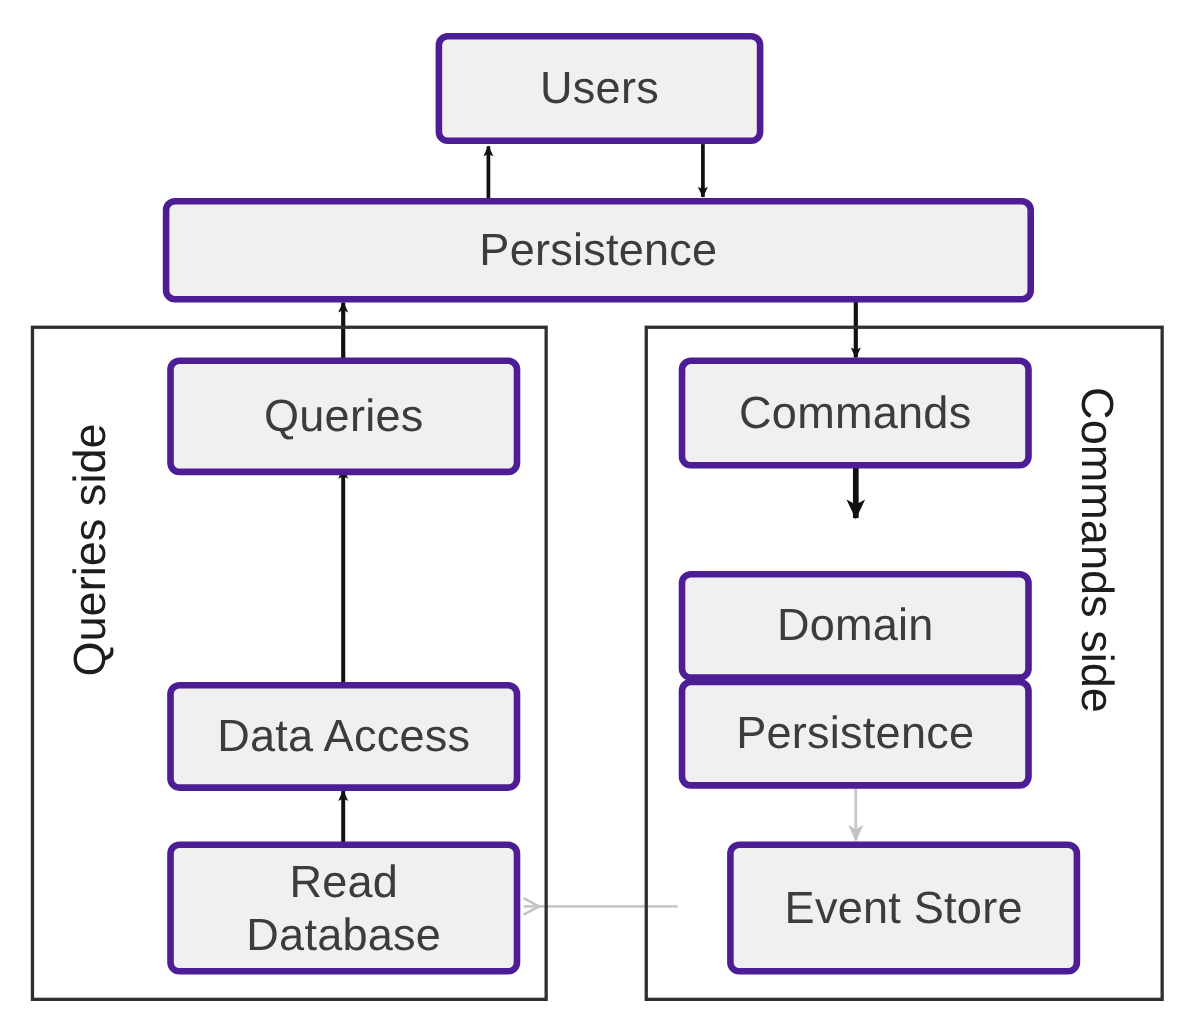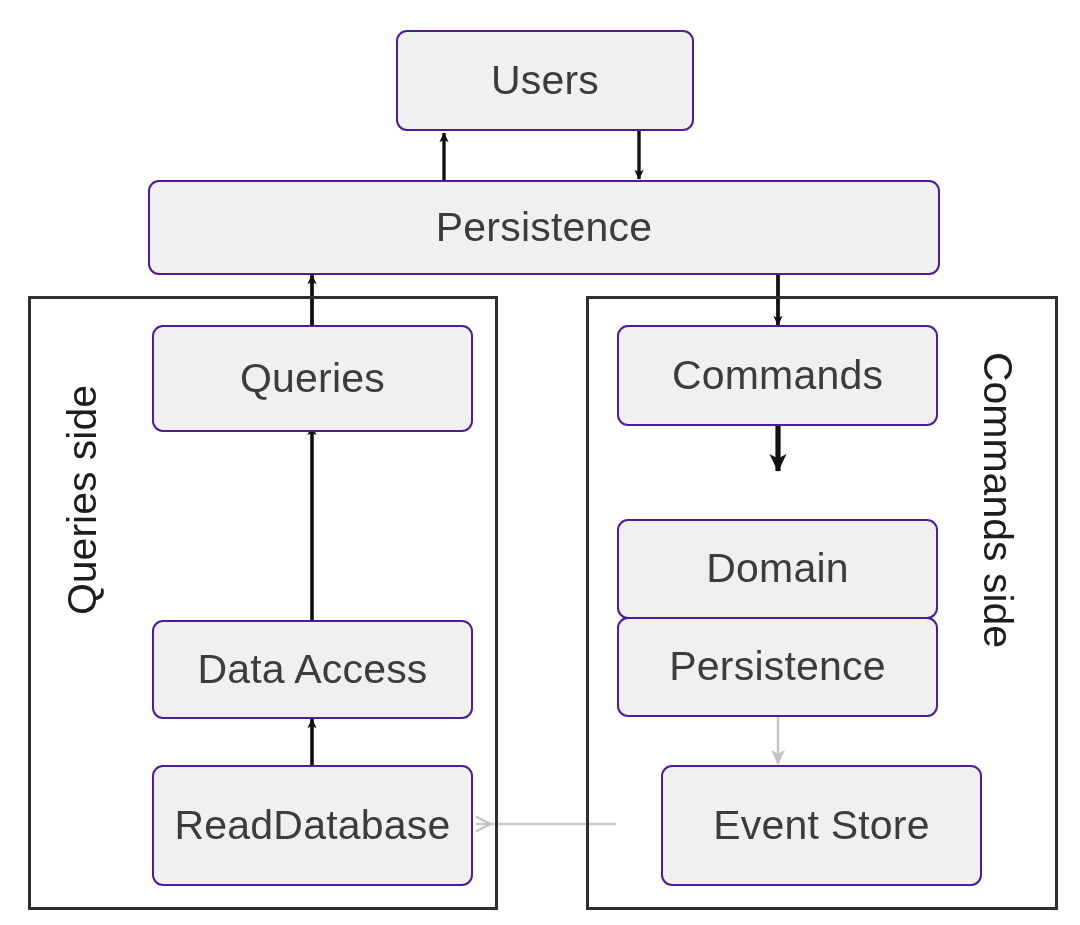"Users" .node { border: 2px solid #4c1d95 -> 6px solid #4c1d95 }
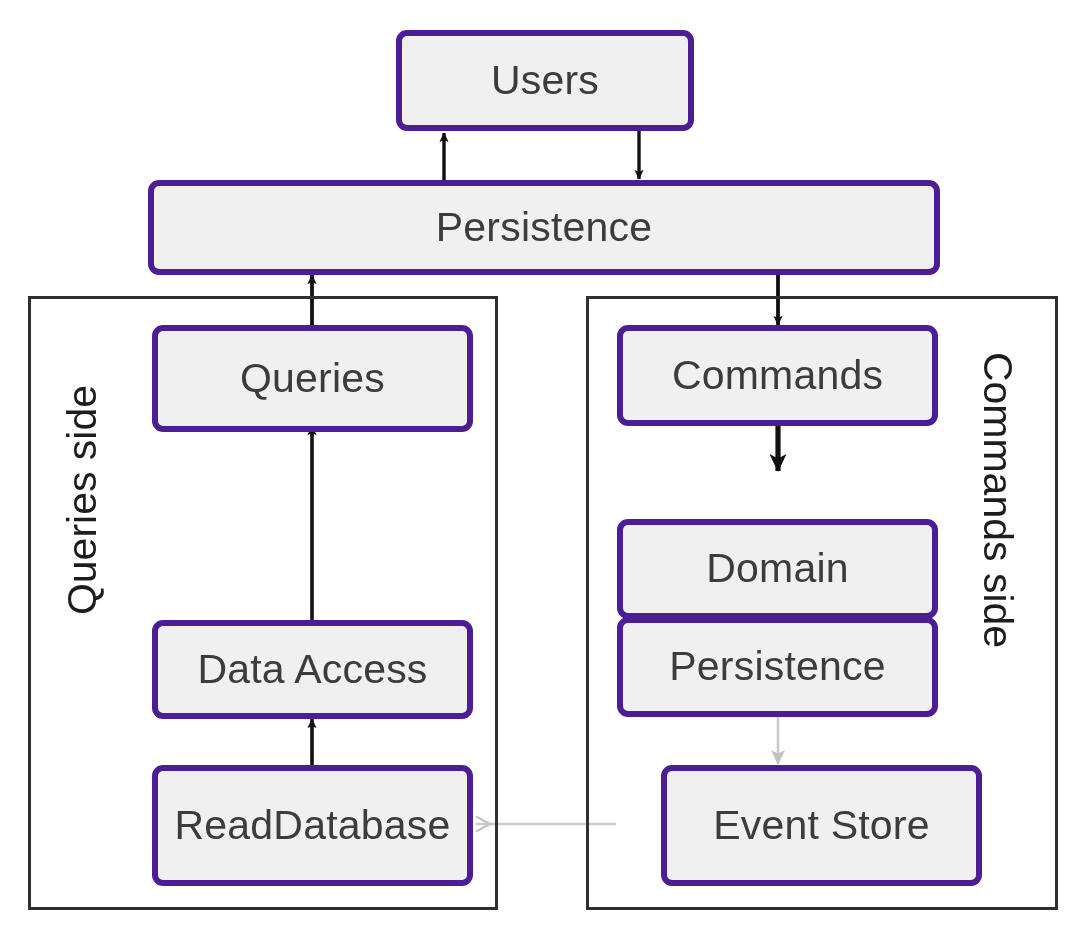"Read" div.node { flex-direction: row -> column }
